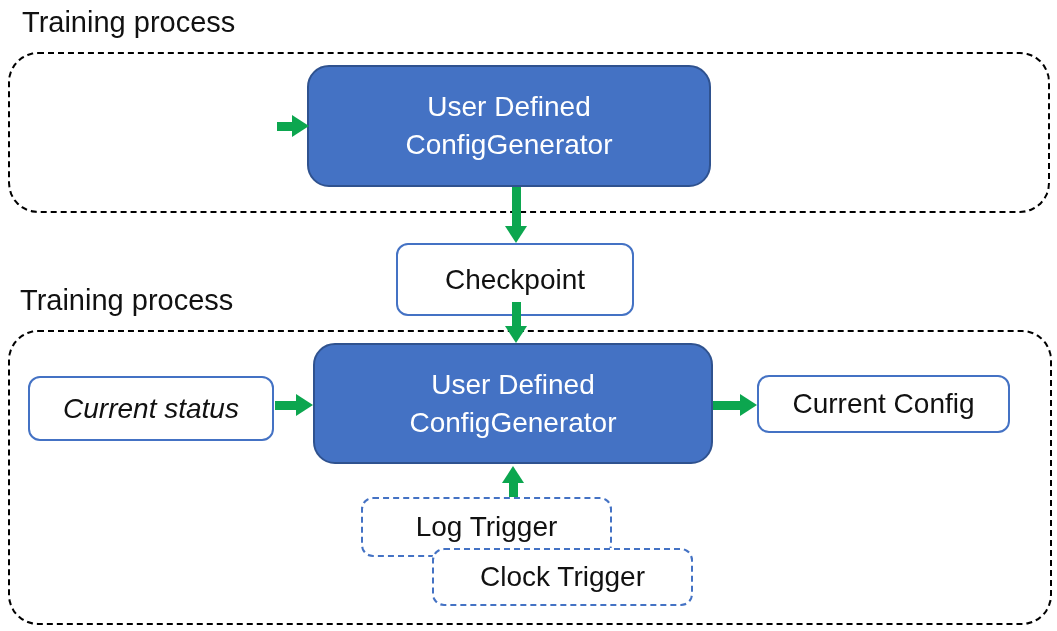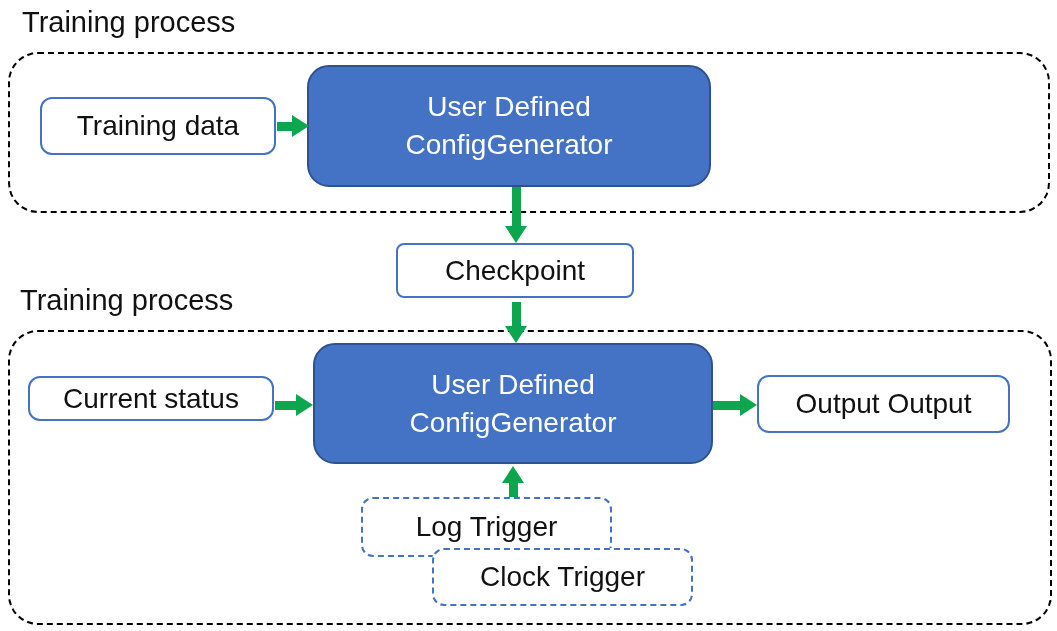"Training data" div.io-box { html: <div> <span>Training data</span> </div> -> none }
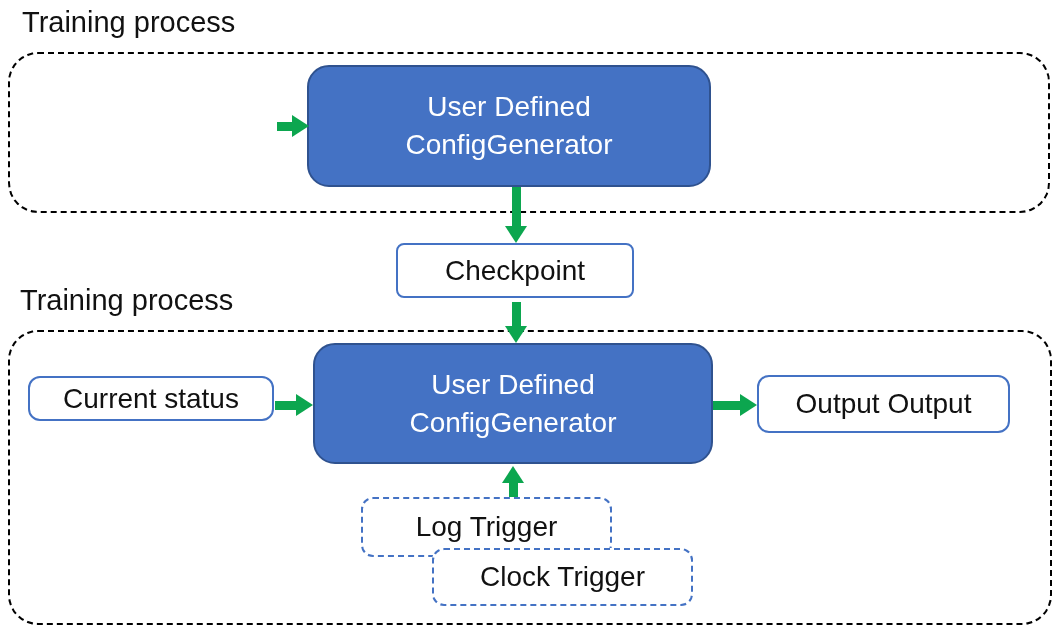"Checkpoint" div.io-box { border-radius: 8px -> none; height: 55px -> 73px }
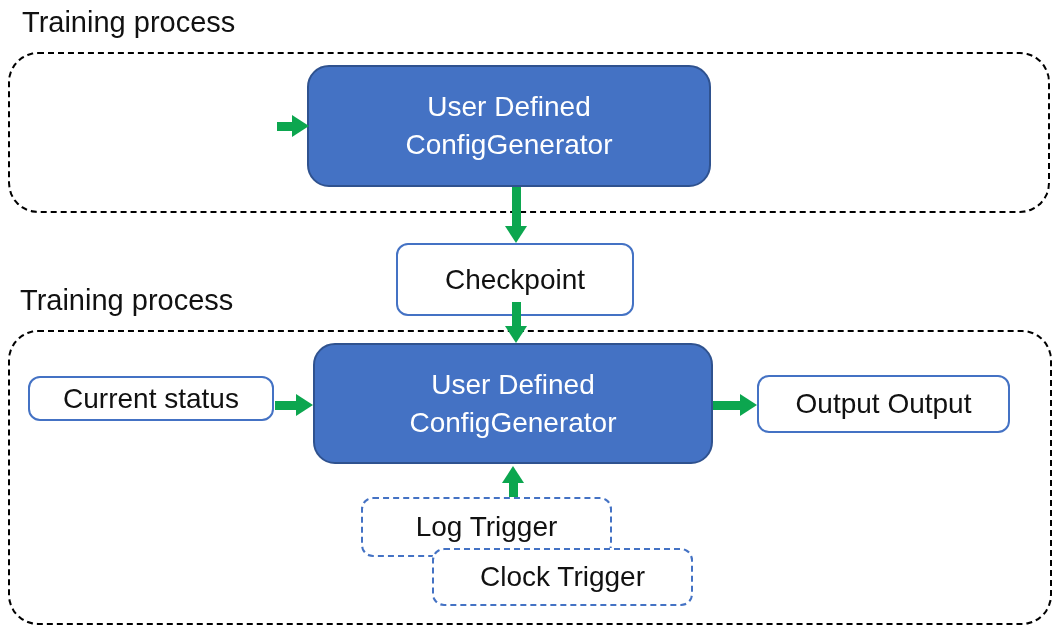"Current status" div.io-box { font-style: none -> italic; height: 45px -> 65px }
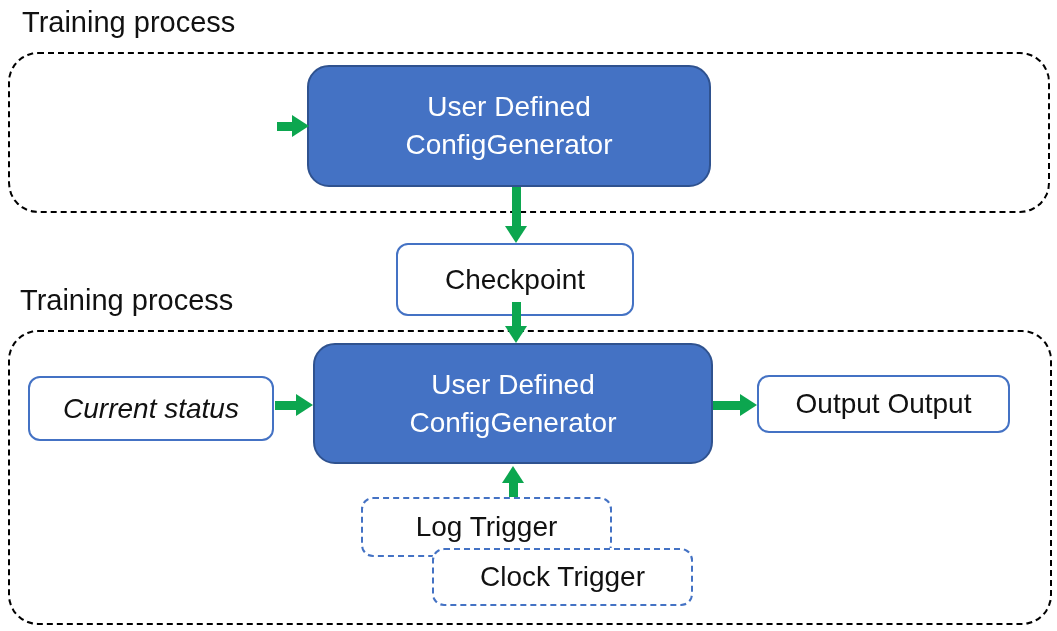"Output Output" span { text: Output Output -> Current Config }
